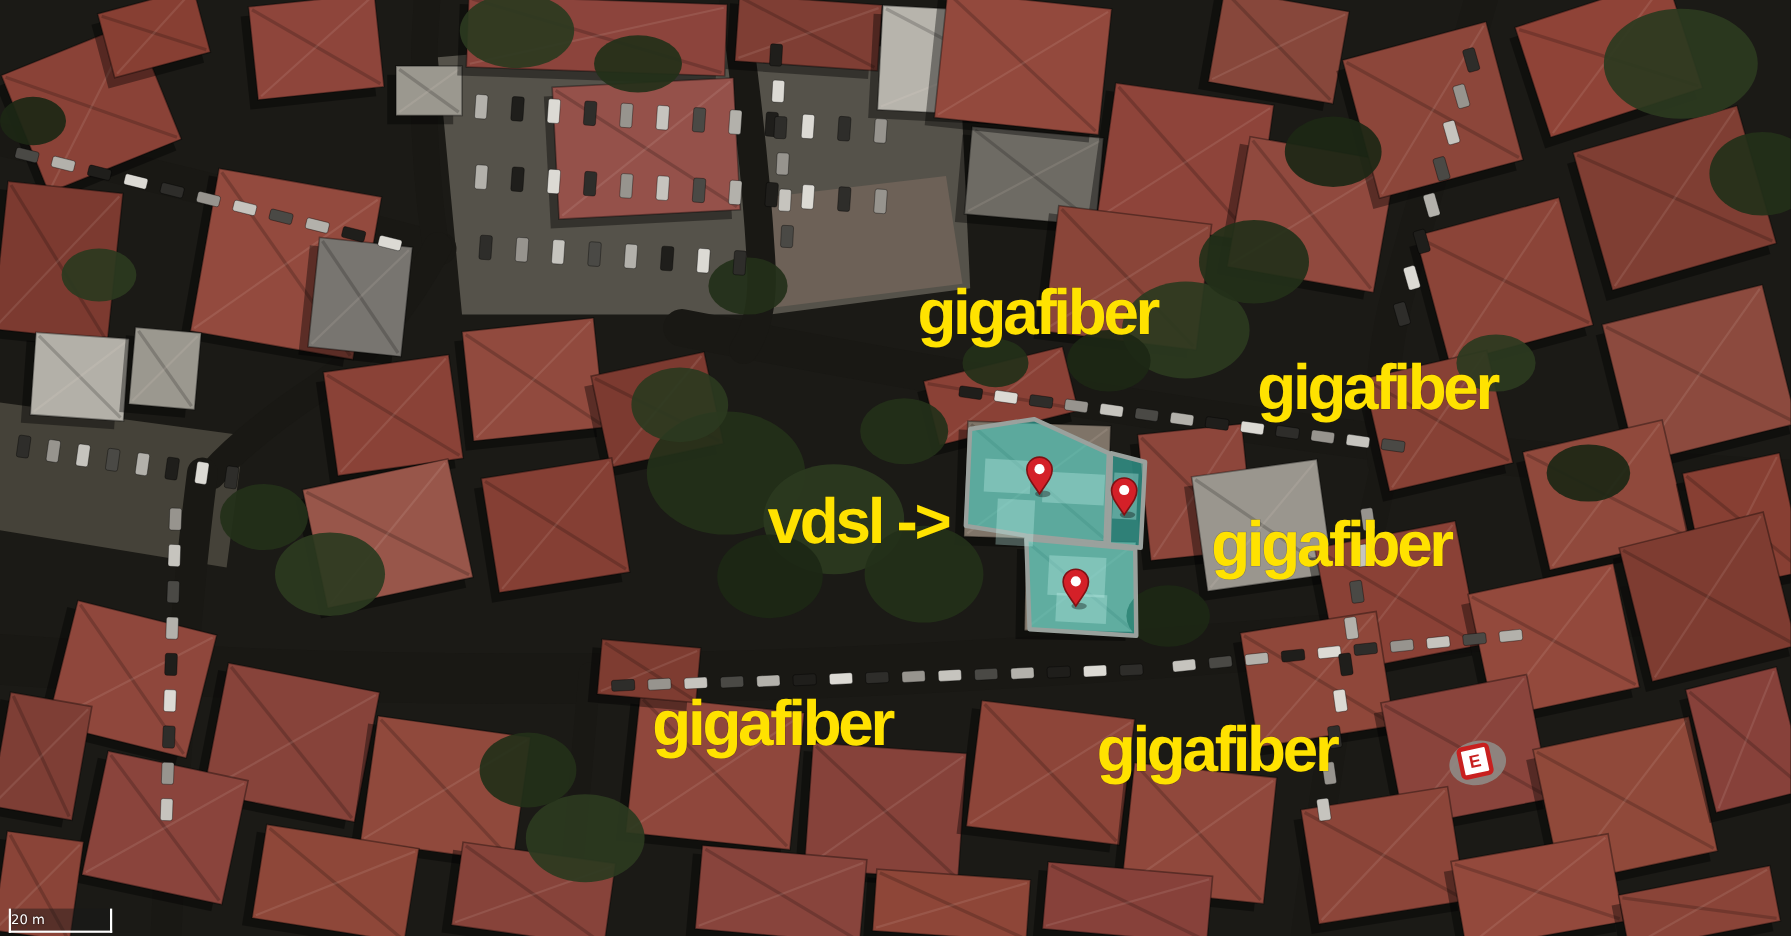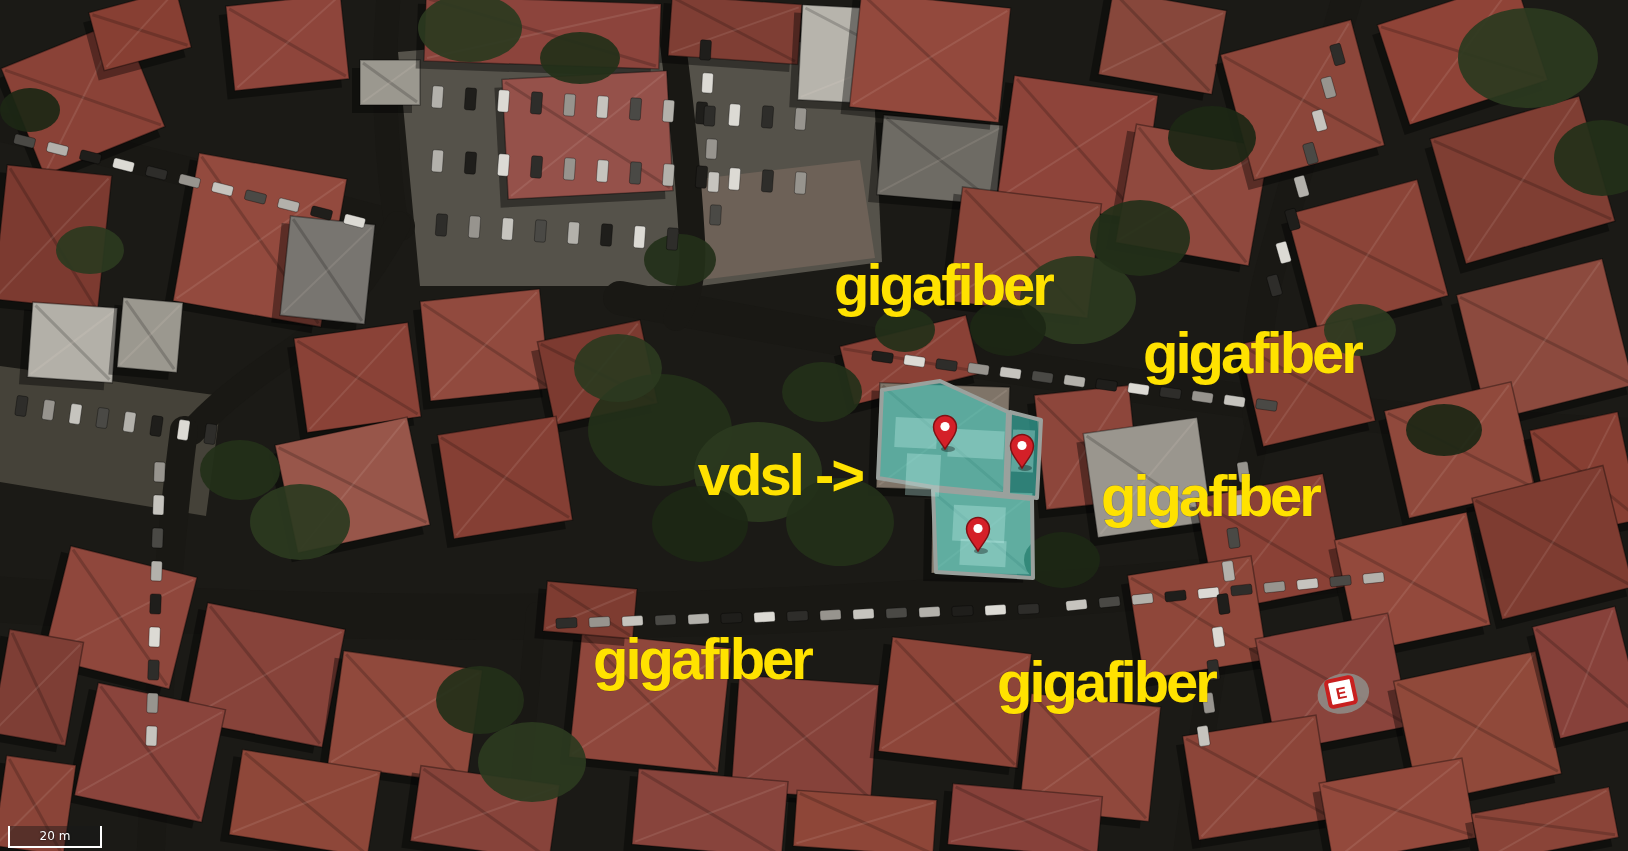"20 m" .scalebar { justify-content: center -> flex-start }
